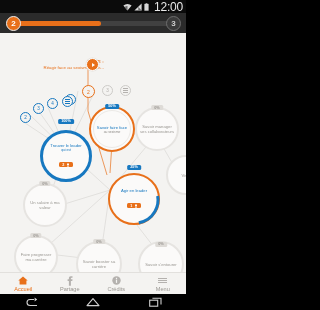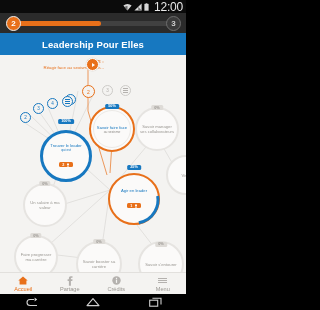"Leadership Pour Elles" div.titlebar { html: <div> <span>Leadership Pour Elles</span> </div> -> none }
